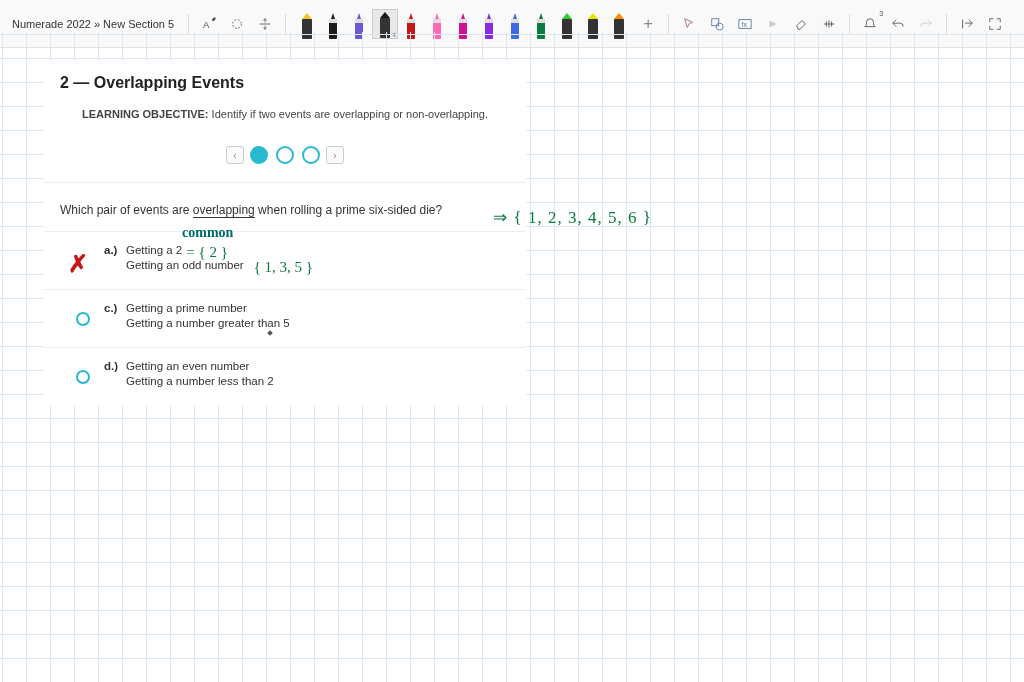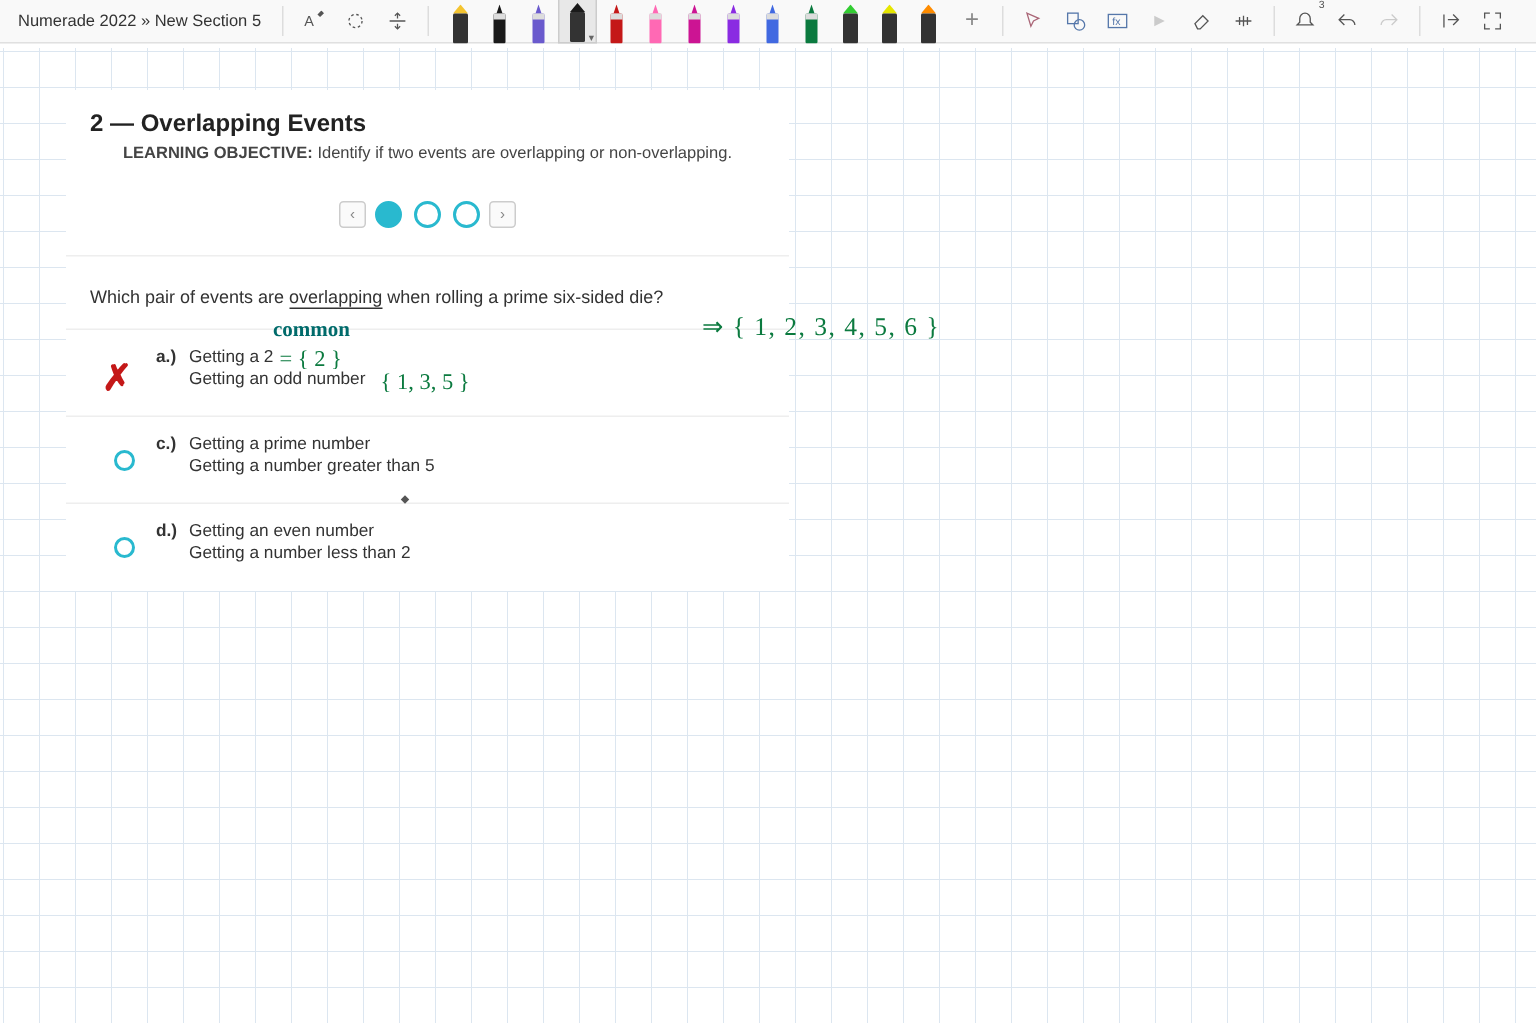"Numerade 2022 » New Section" .toolbar { height: 29px -> 48px }
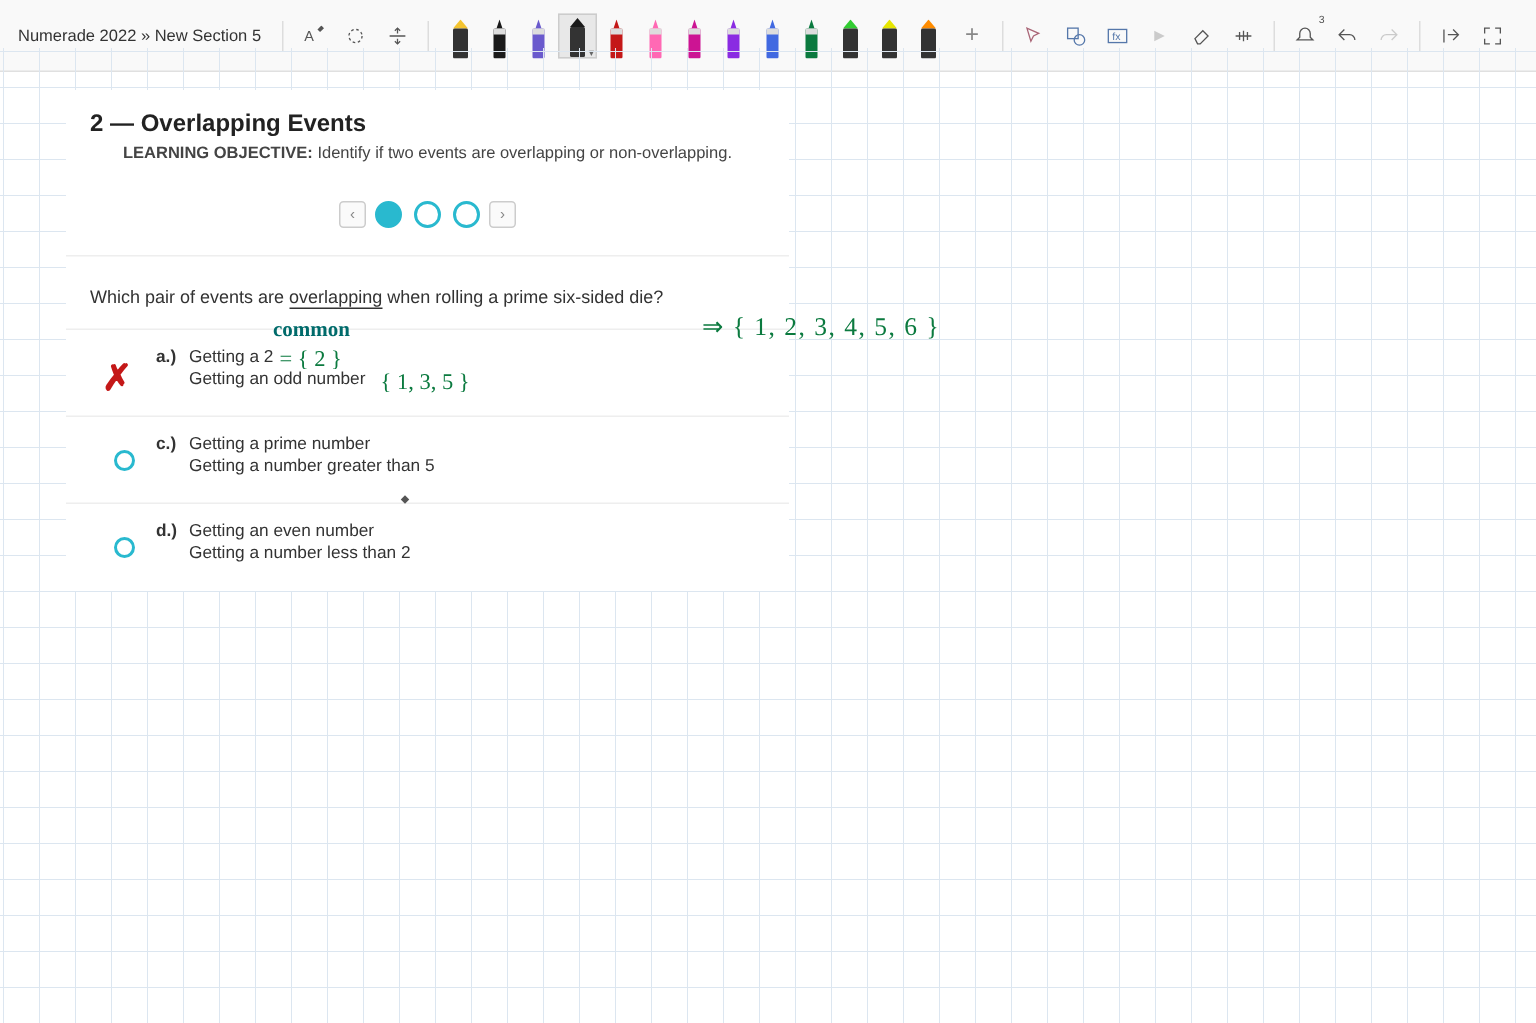"2 — Overlapping Events" .title { margin-bottom: 4px -> 16px }
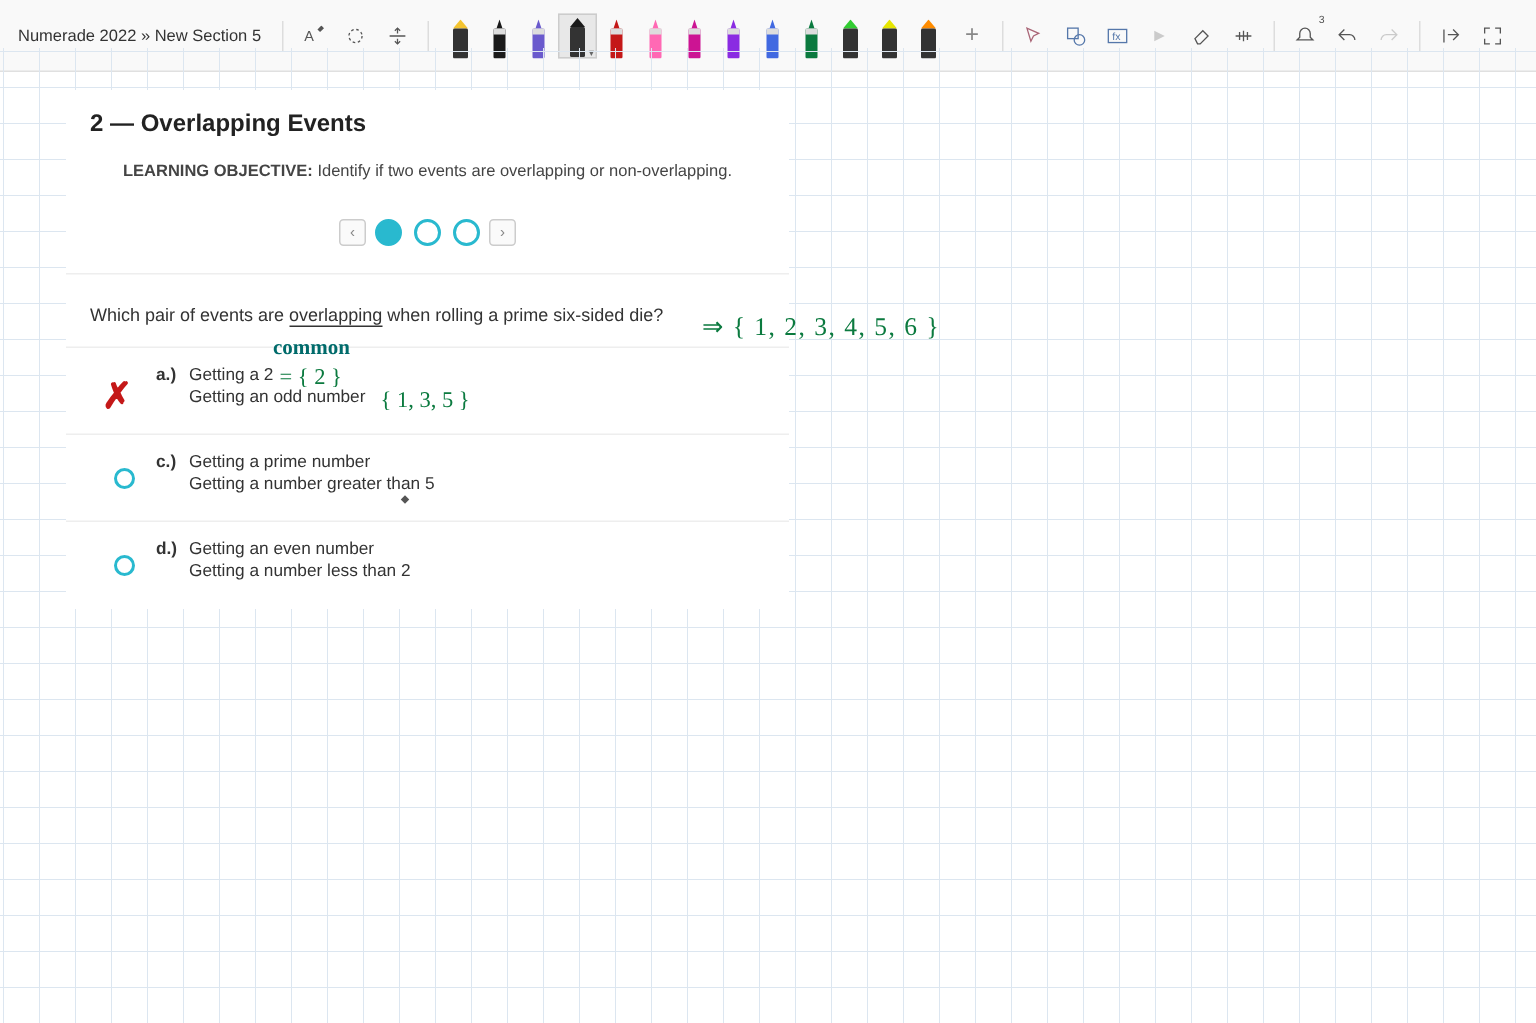"⇒ { 1, 2, 3," .h-green { margin-left: none -> 25px }
